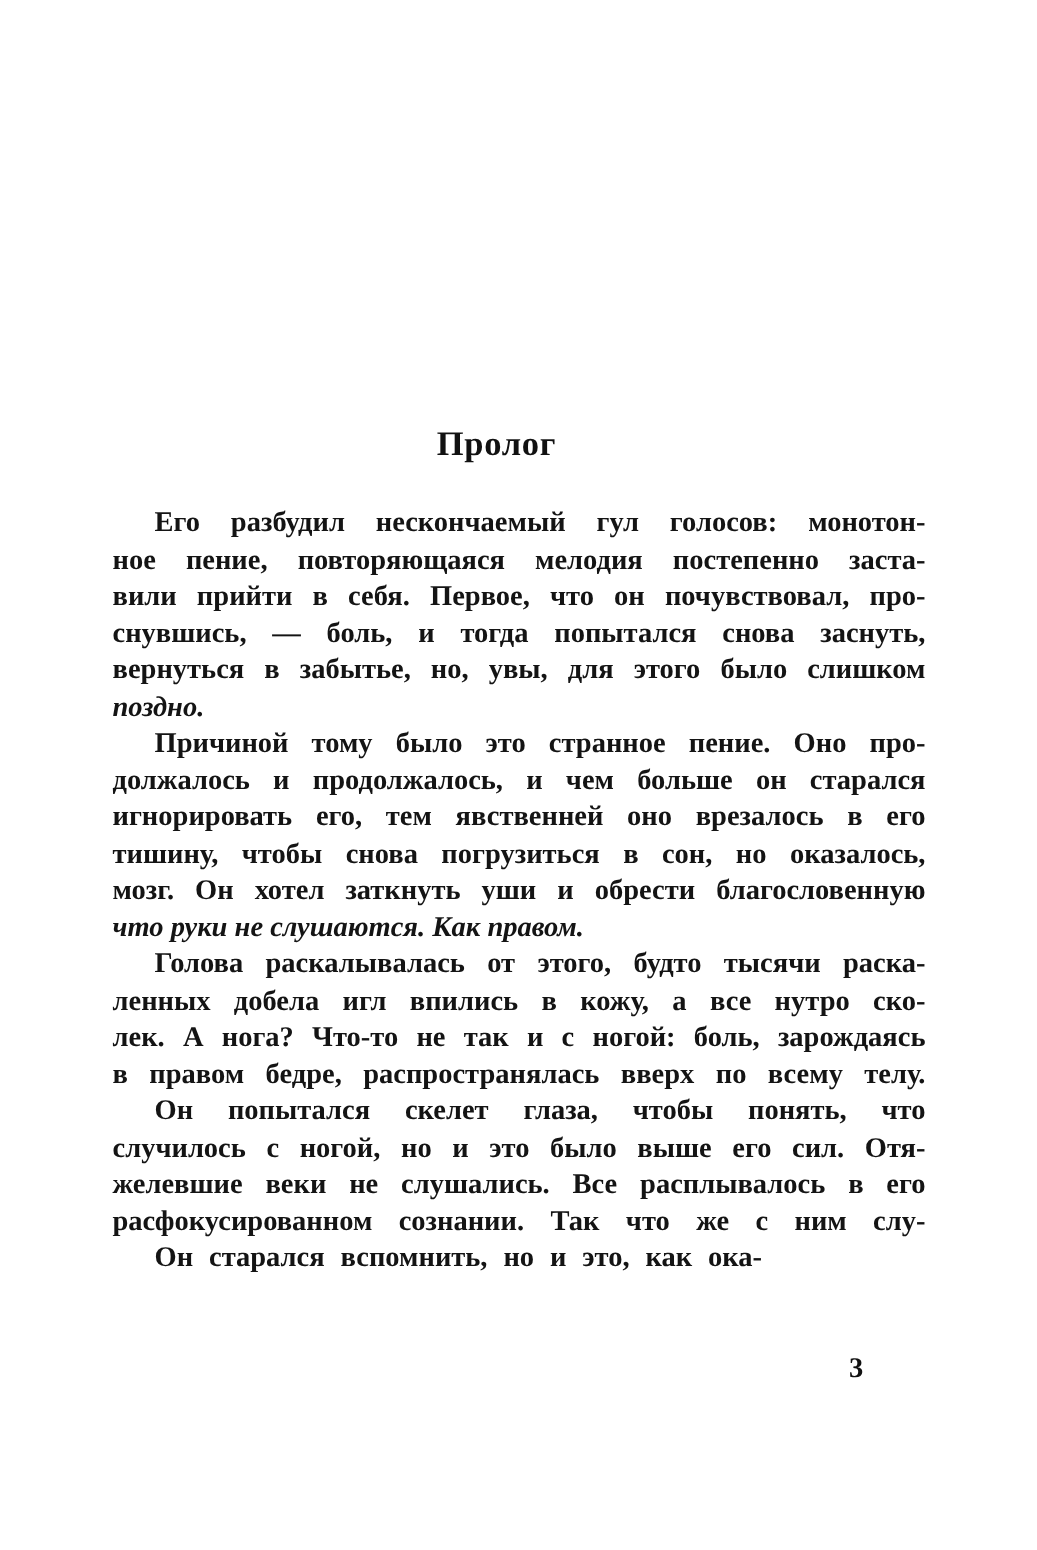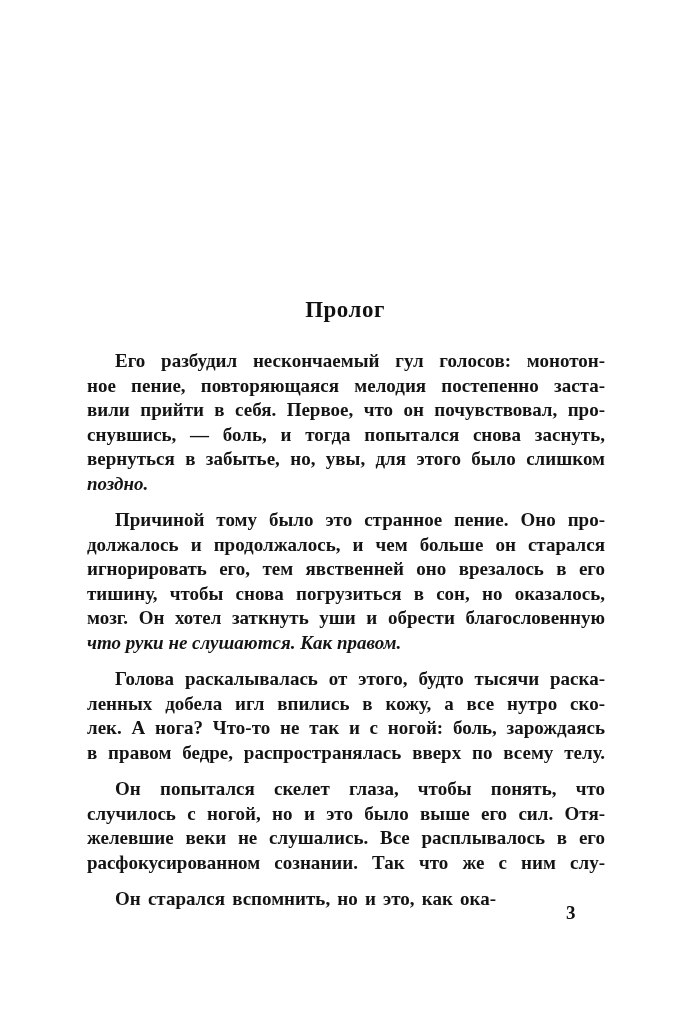"Пролог" .chapter-title { margin: 14px -> 0 }
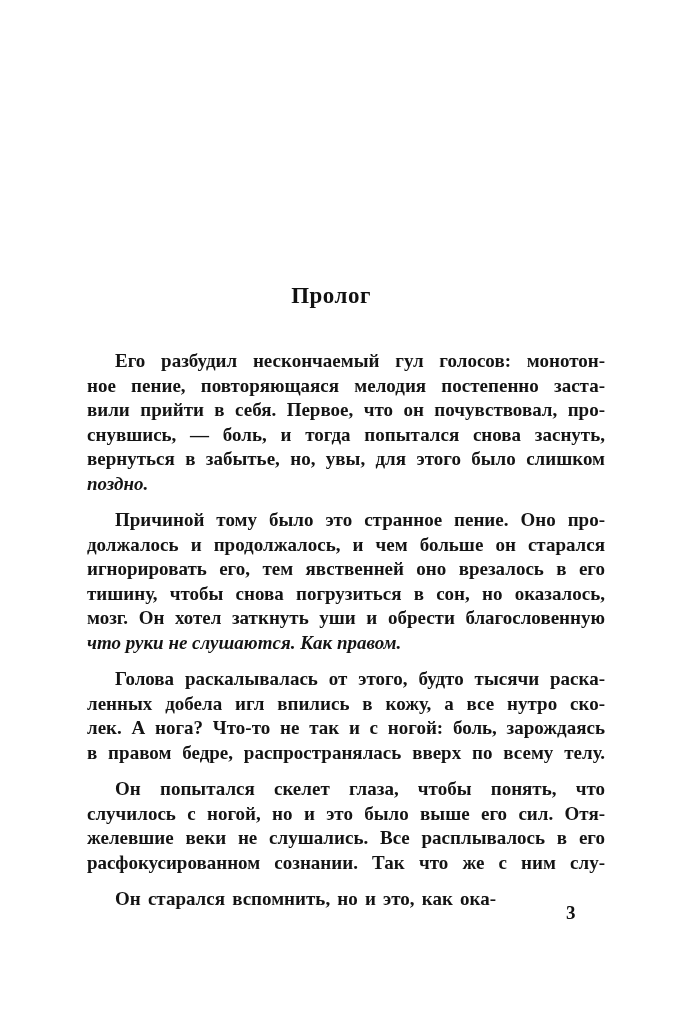"Его разбудил нескончаемый гул голосов:" .para { margin: 12px -> 0 }
